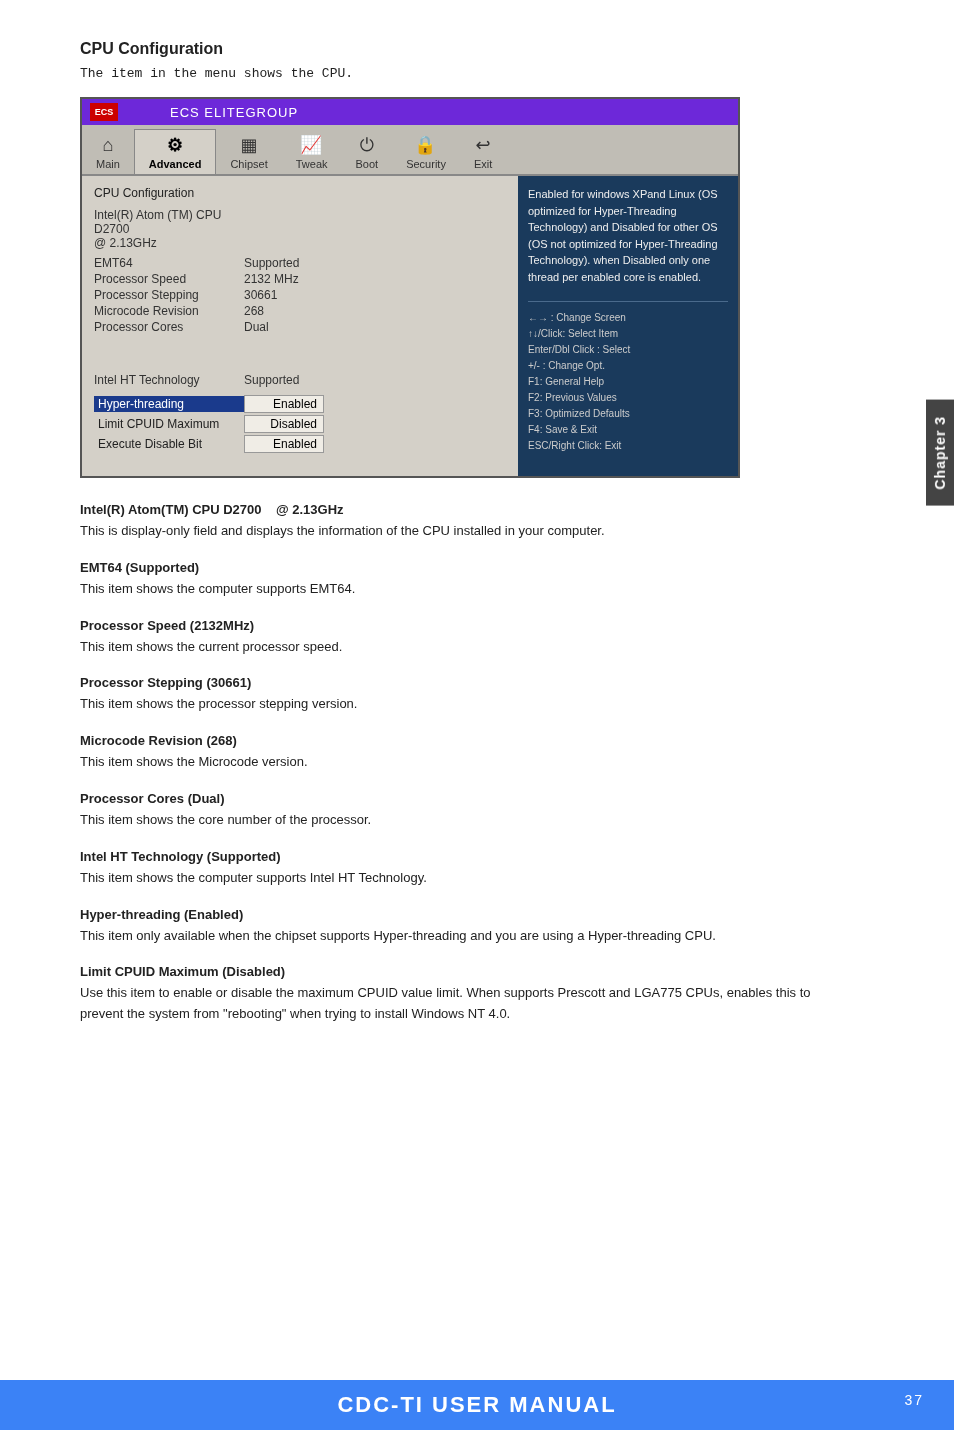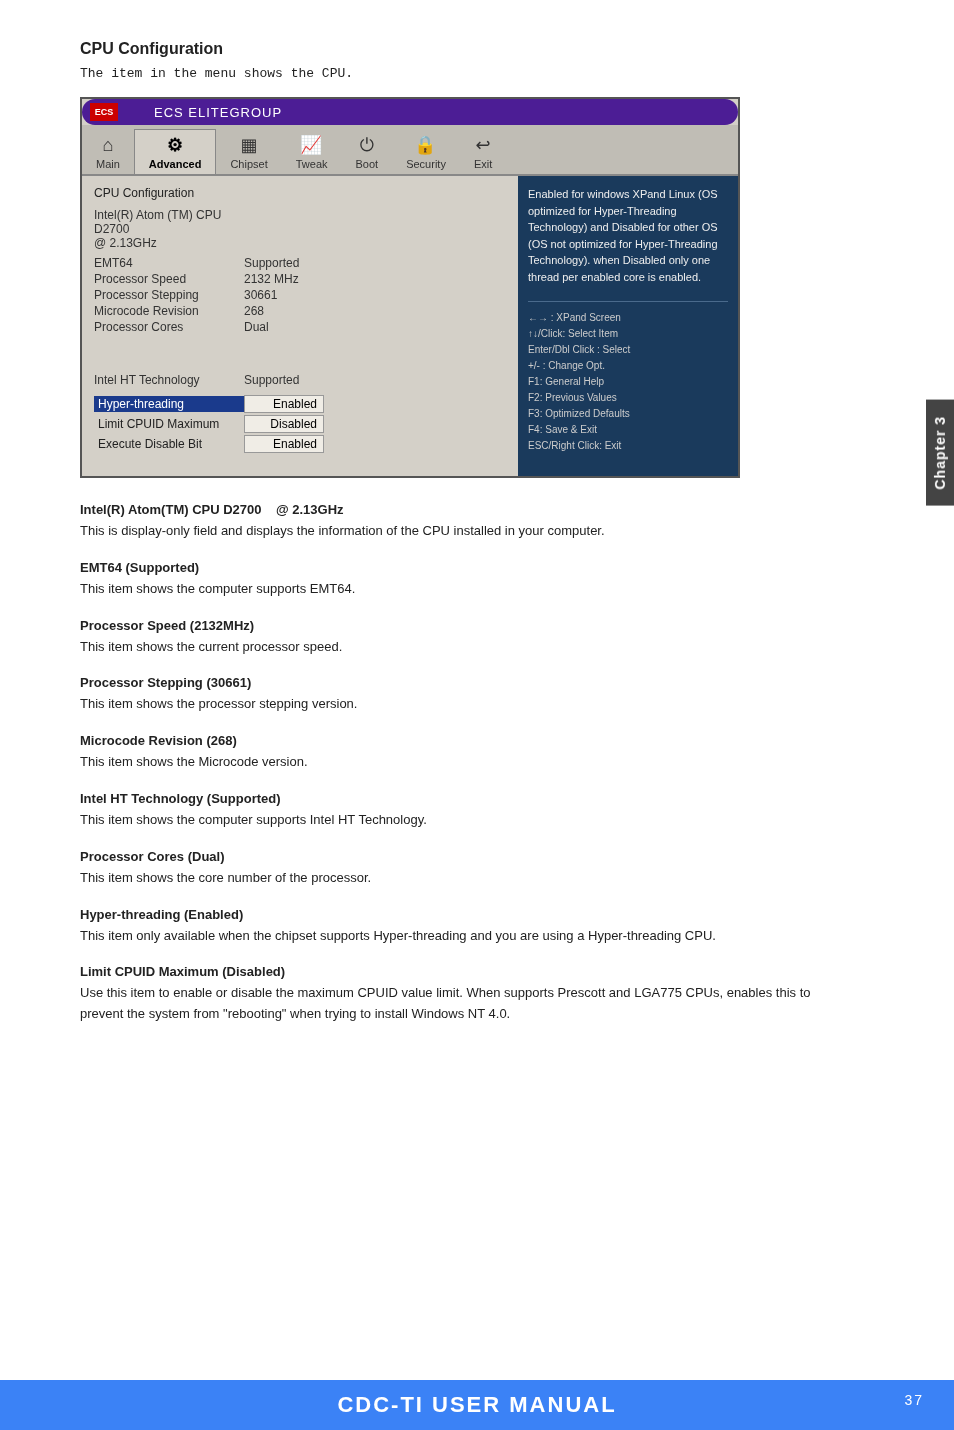"ECS" .bios-header { background: #4c1d95 -> #6d28d9; border-radius: 13px -> none; gap: 0 -> 16px }
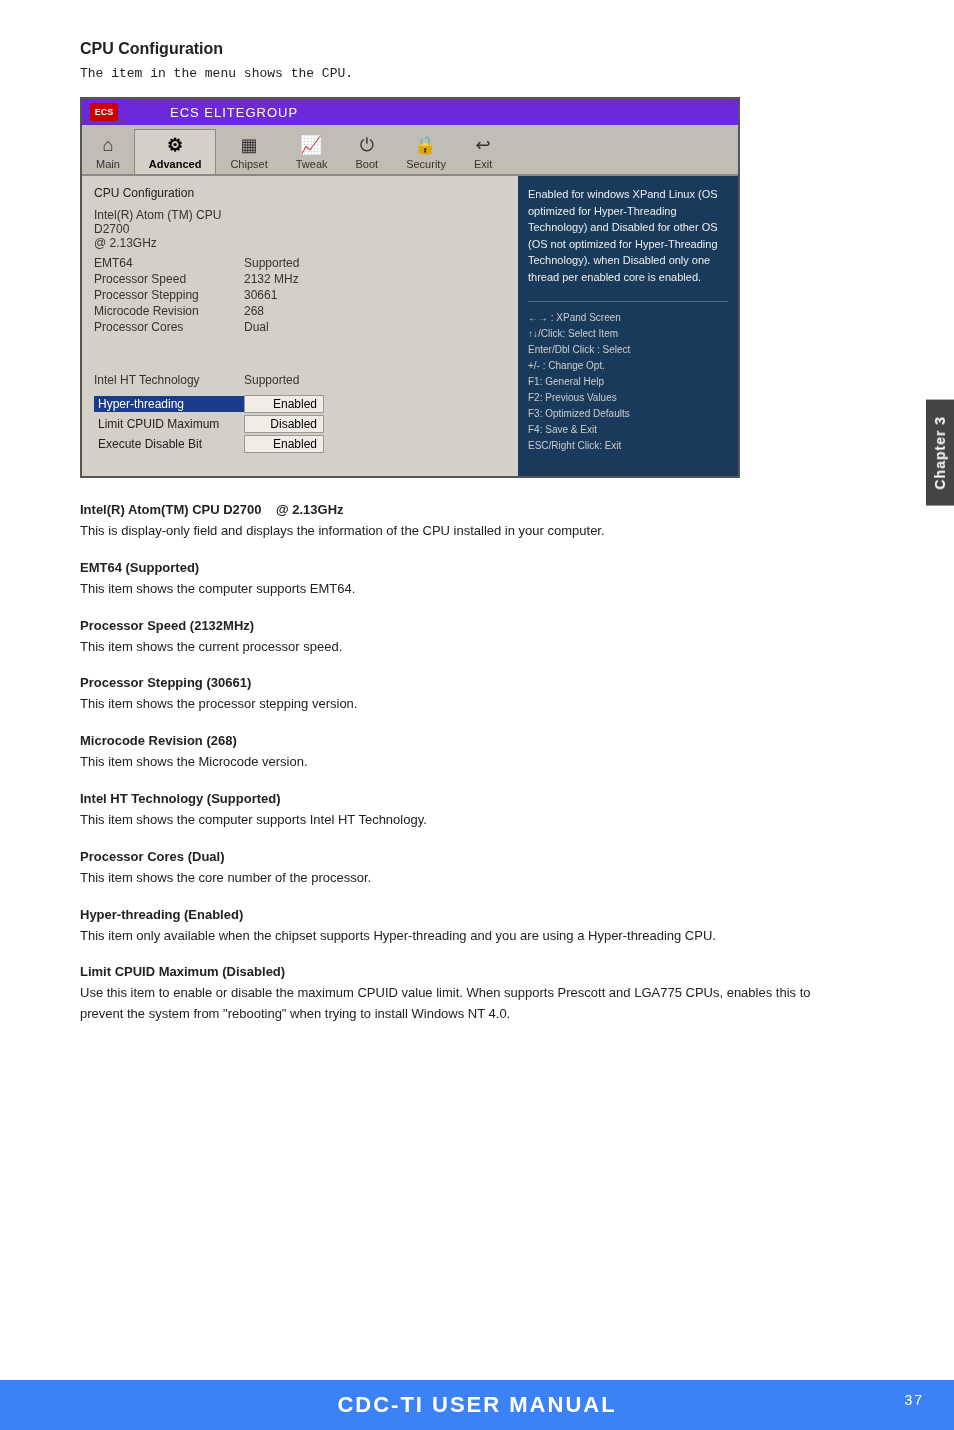"←→ : XPand Screen" div { text: XPand -> Change }
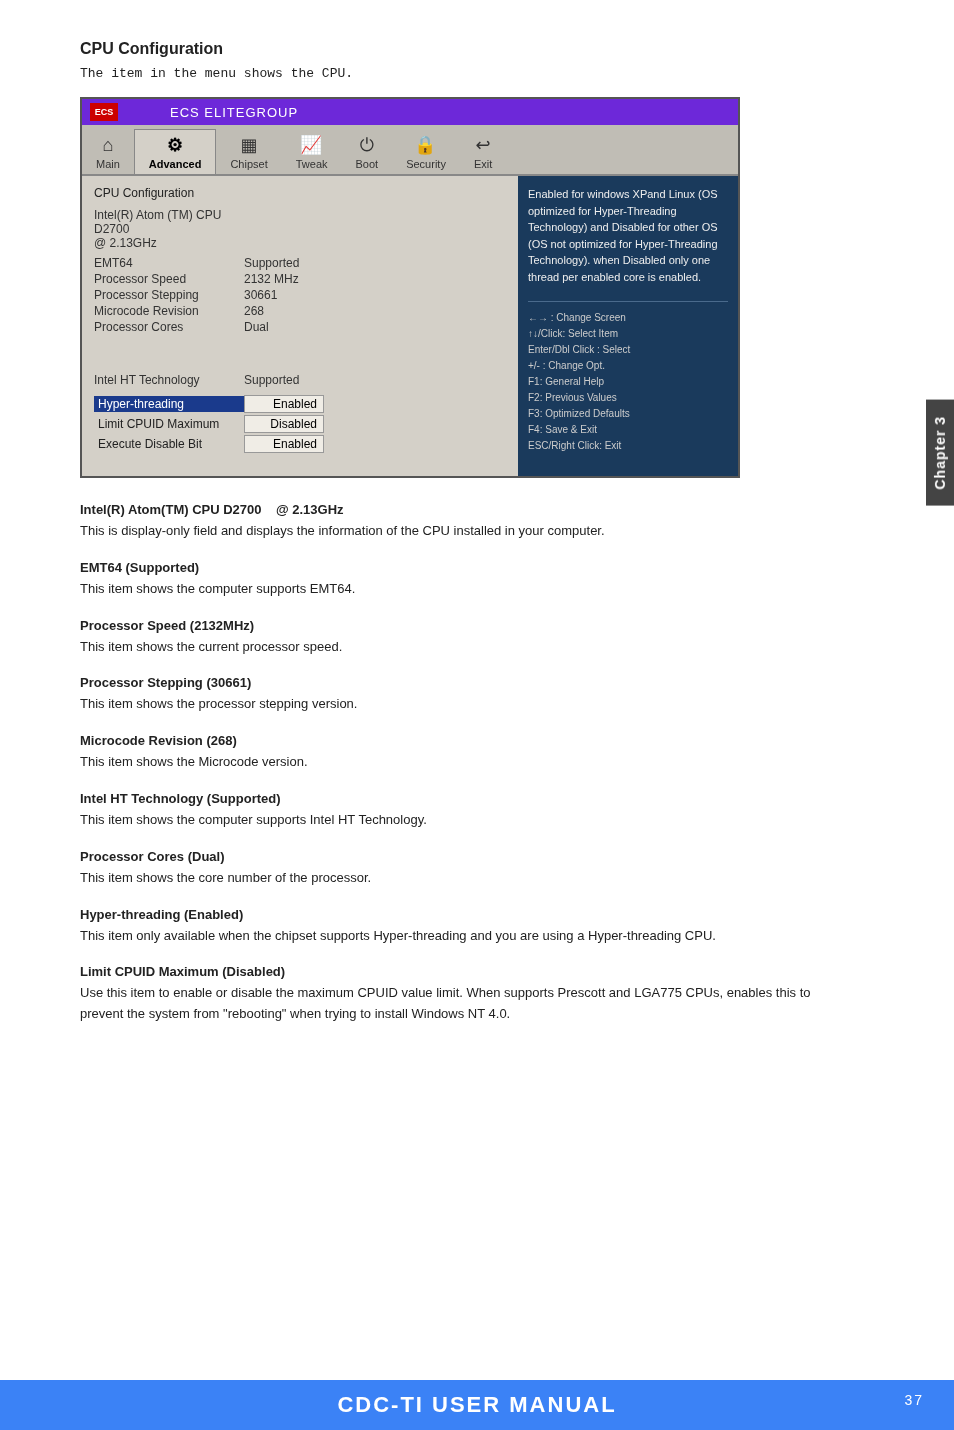"Intel HT Technology (Supported)" div.section-block { order: before "Processor Cores (Dual)" -> after "Processor Cores (Dual)" }
